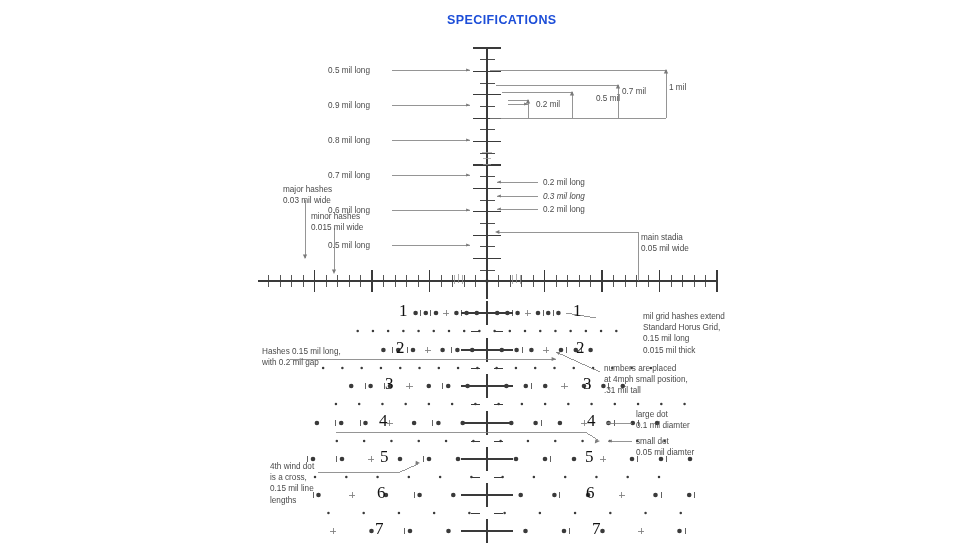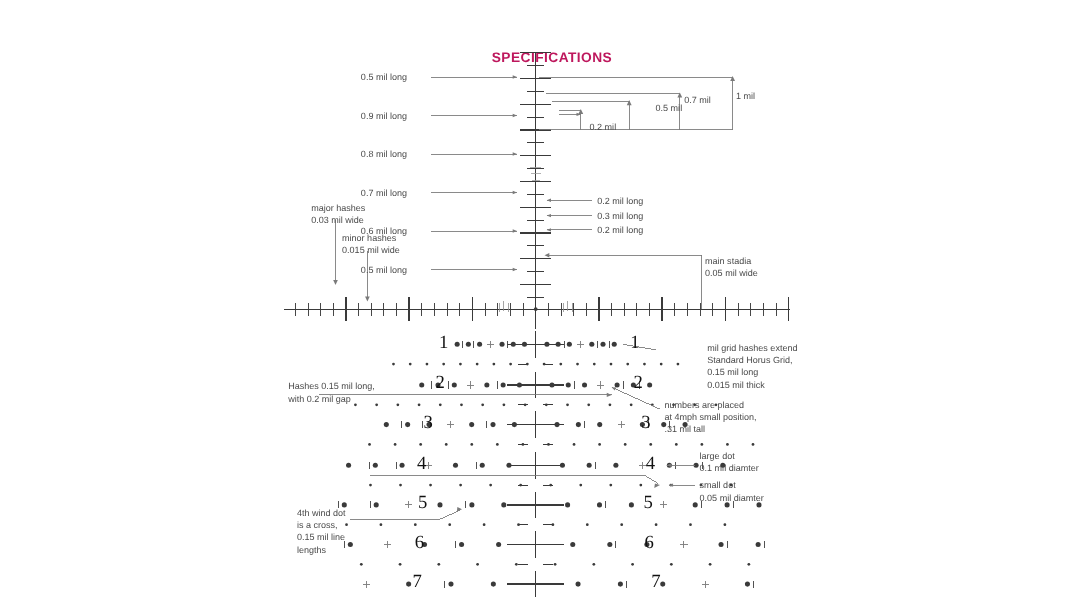"SPECIFICATIONS" .ttl { color: #be185d -> #1d4ed8; margin-top: 32px -> none }
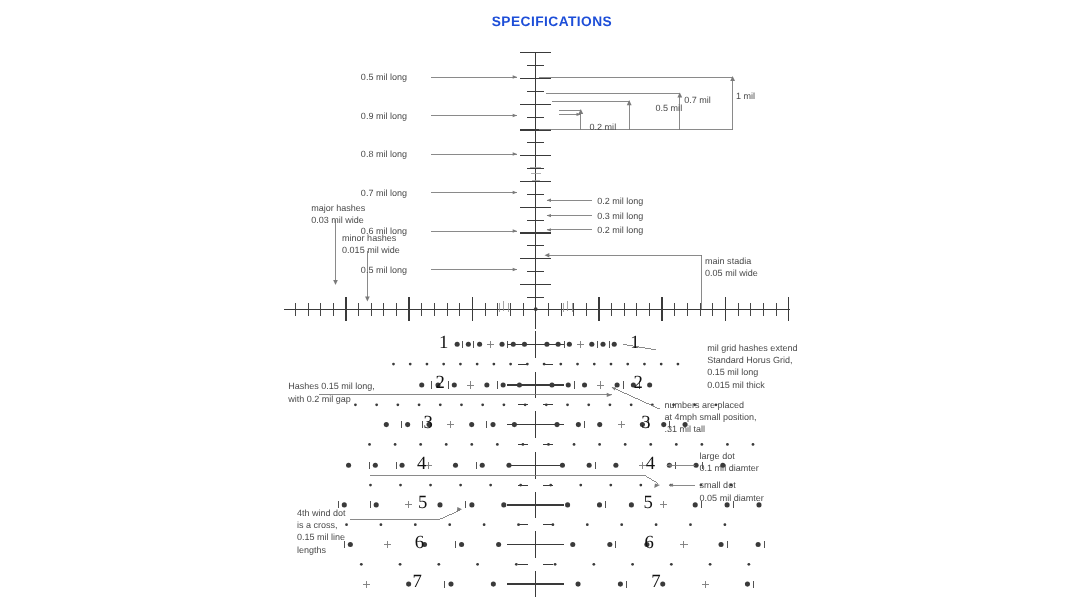"0.2 mil" div.lbl { top: 110px -> 99px }
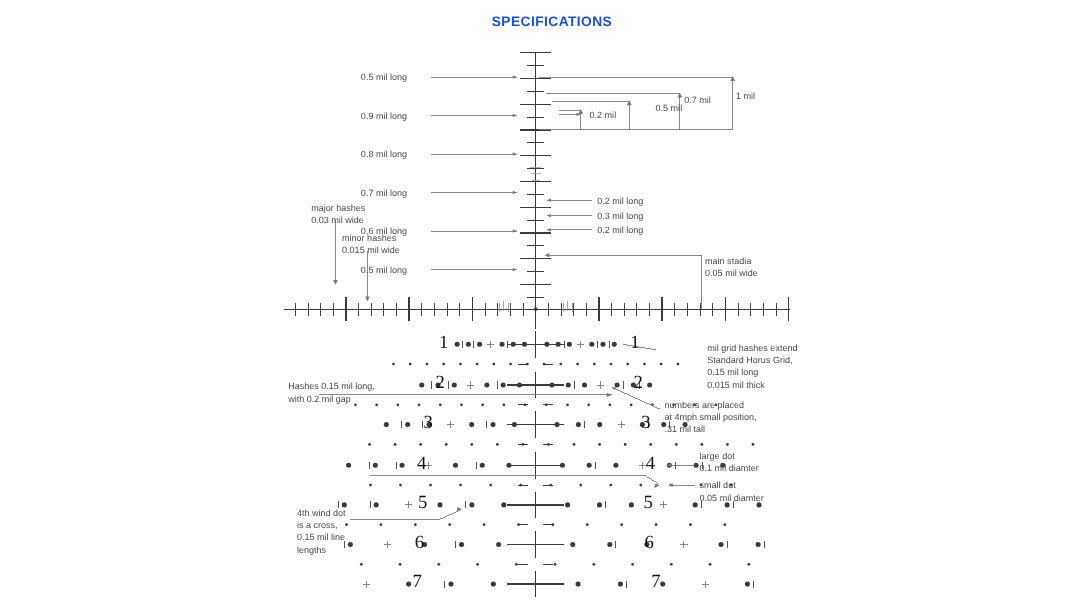"0.3 mil long" div.lbl { font-style: none -> italic }
